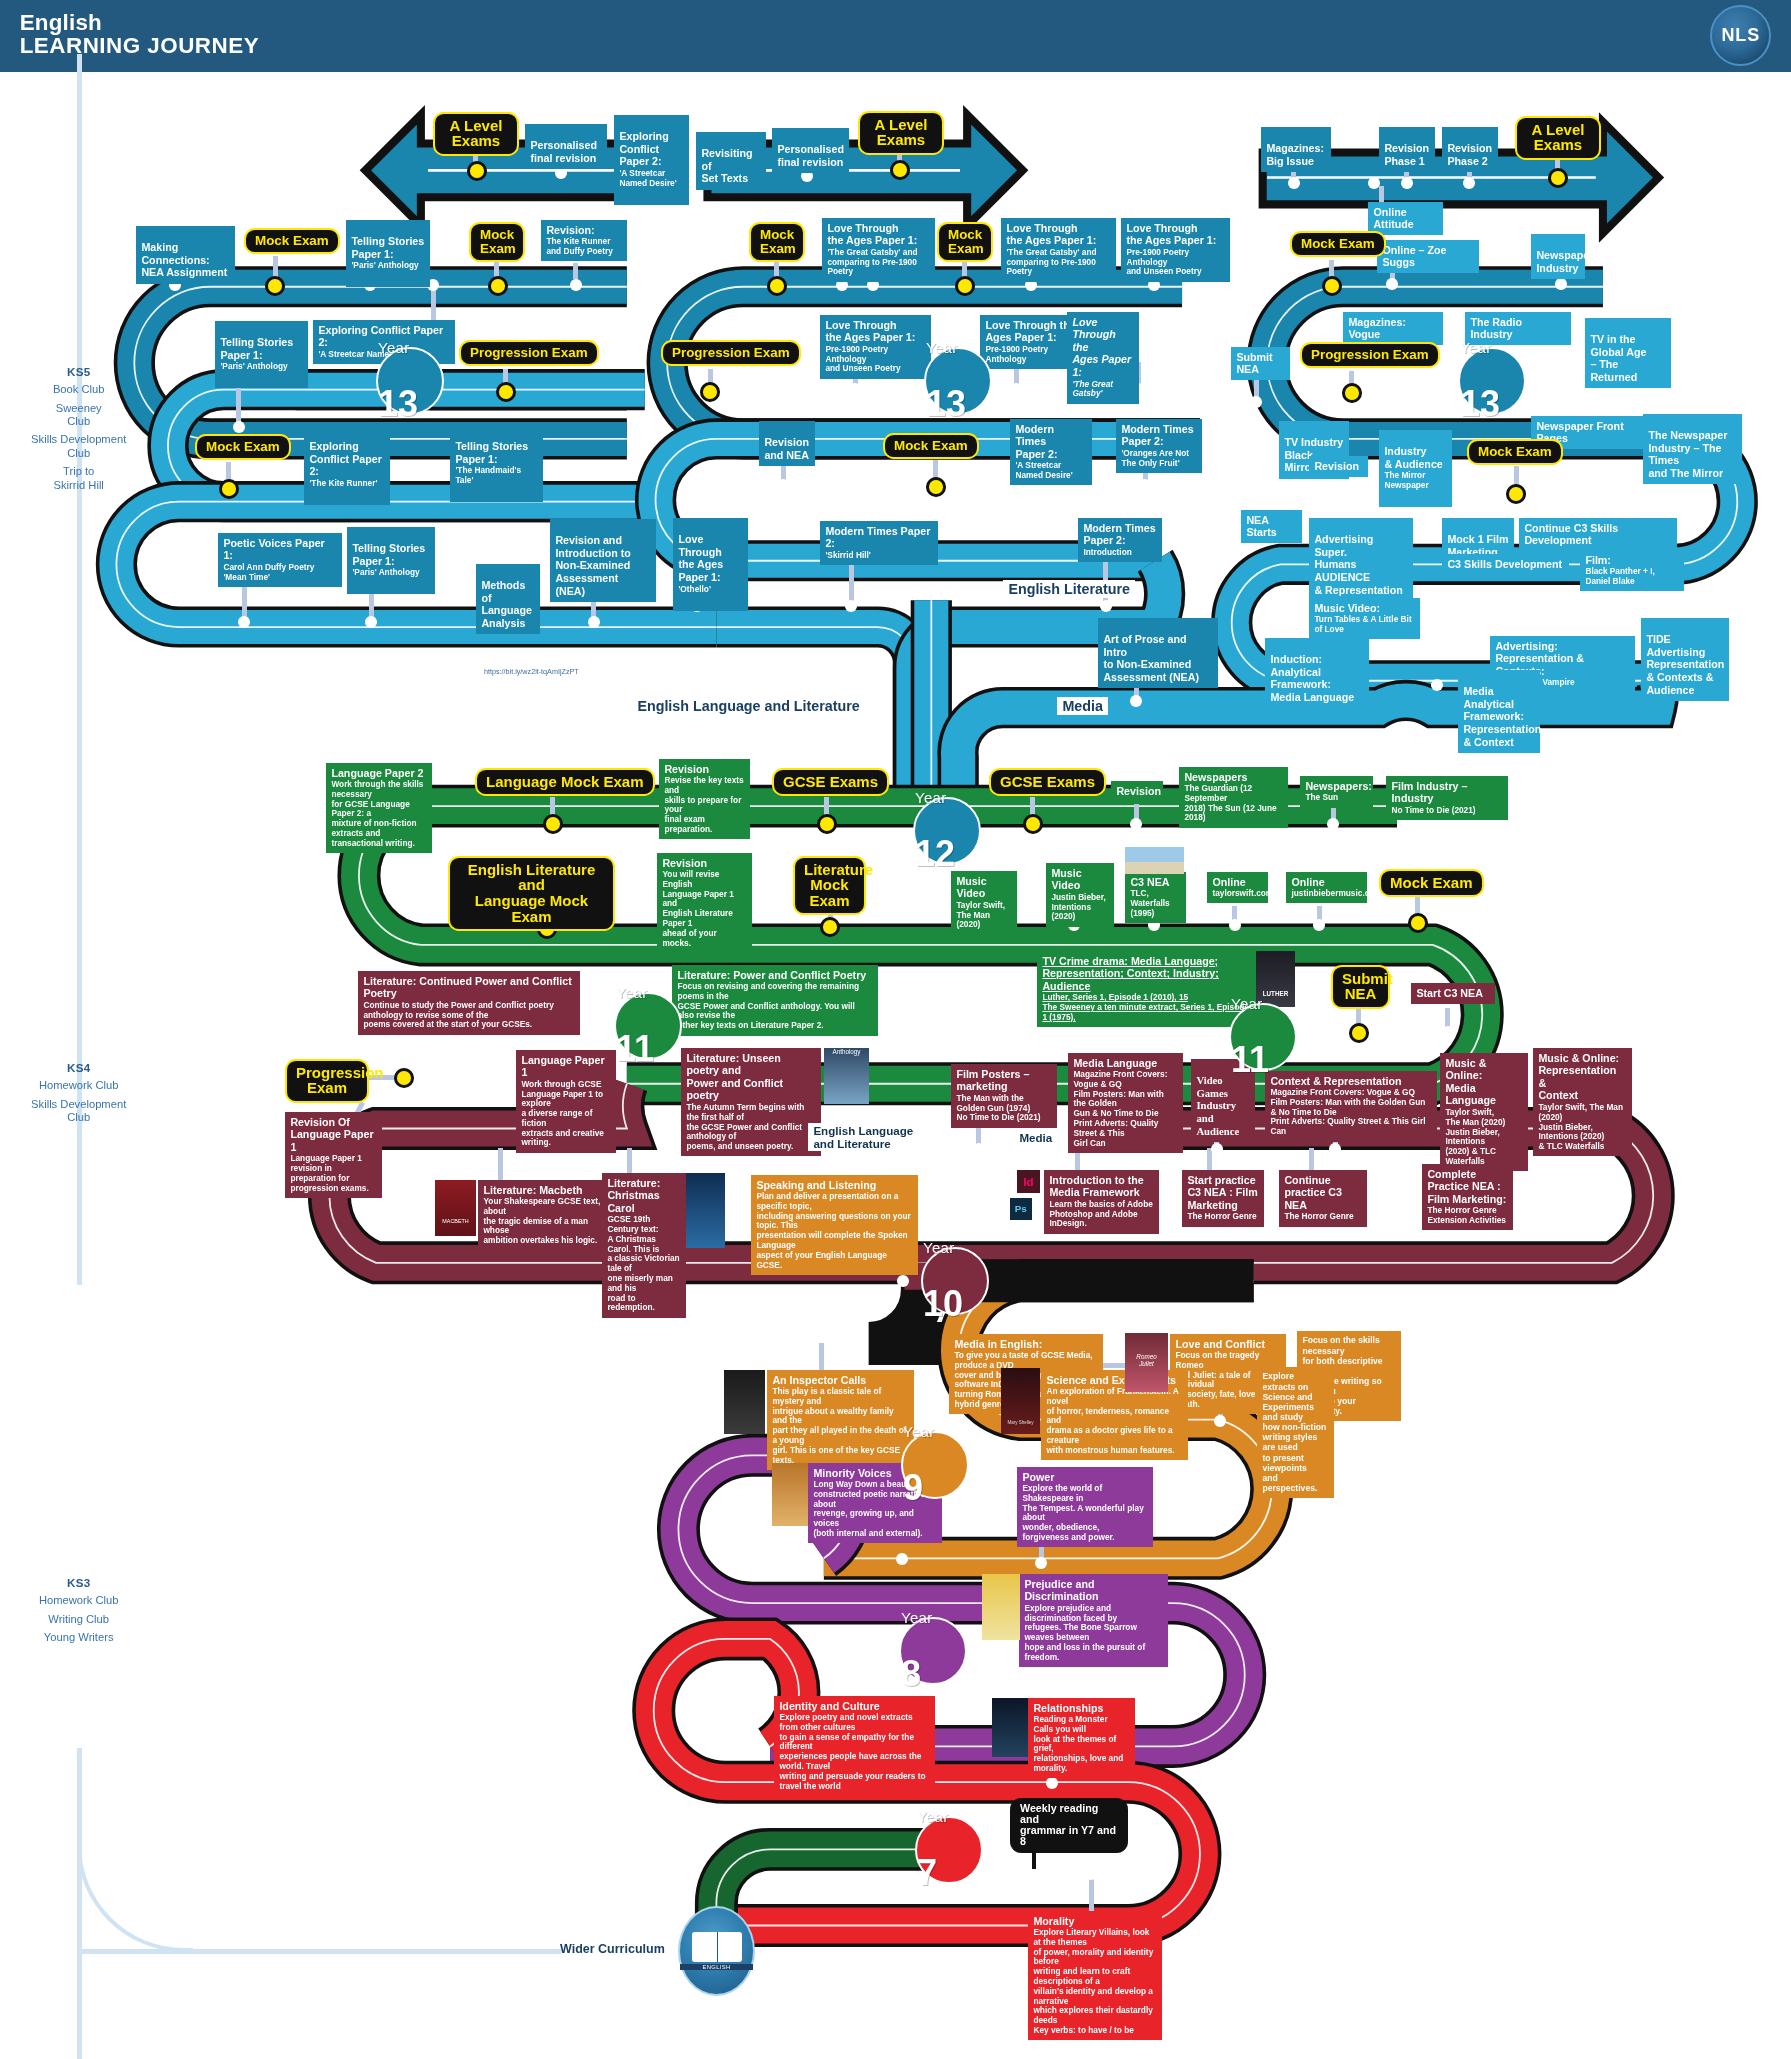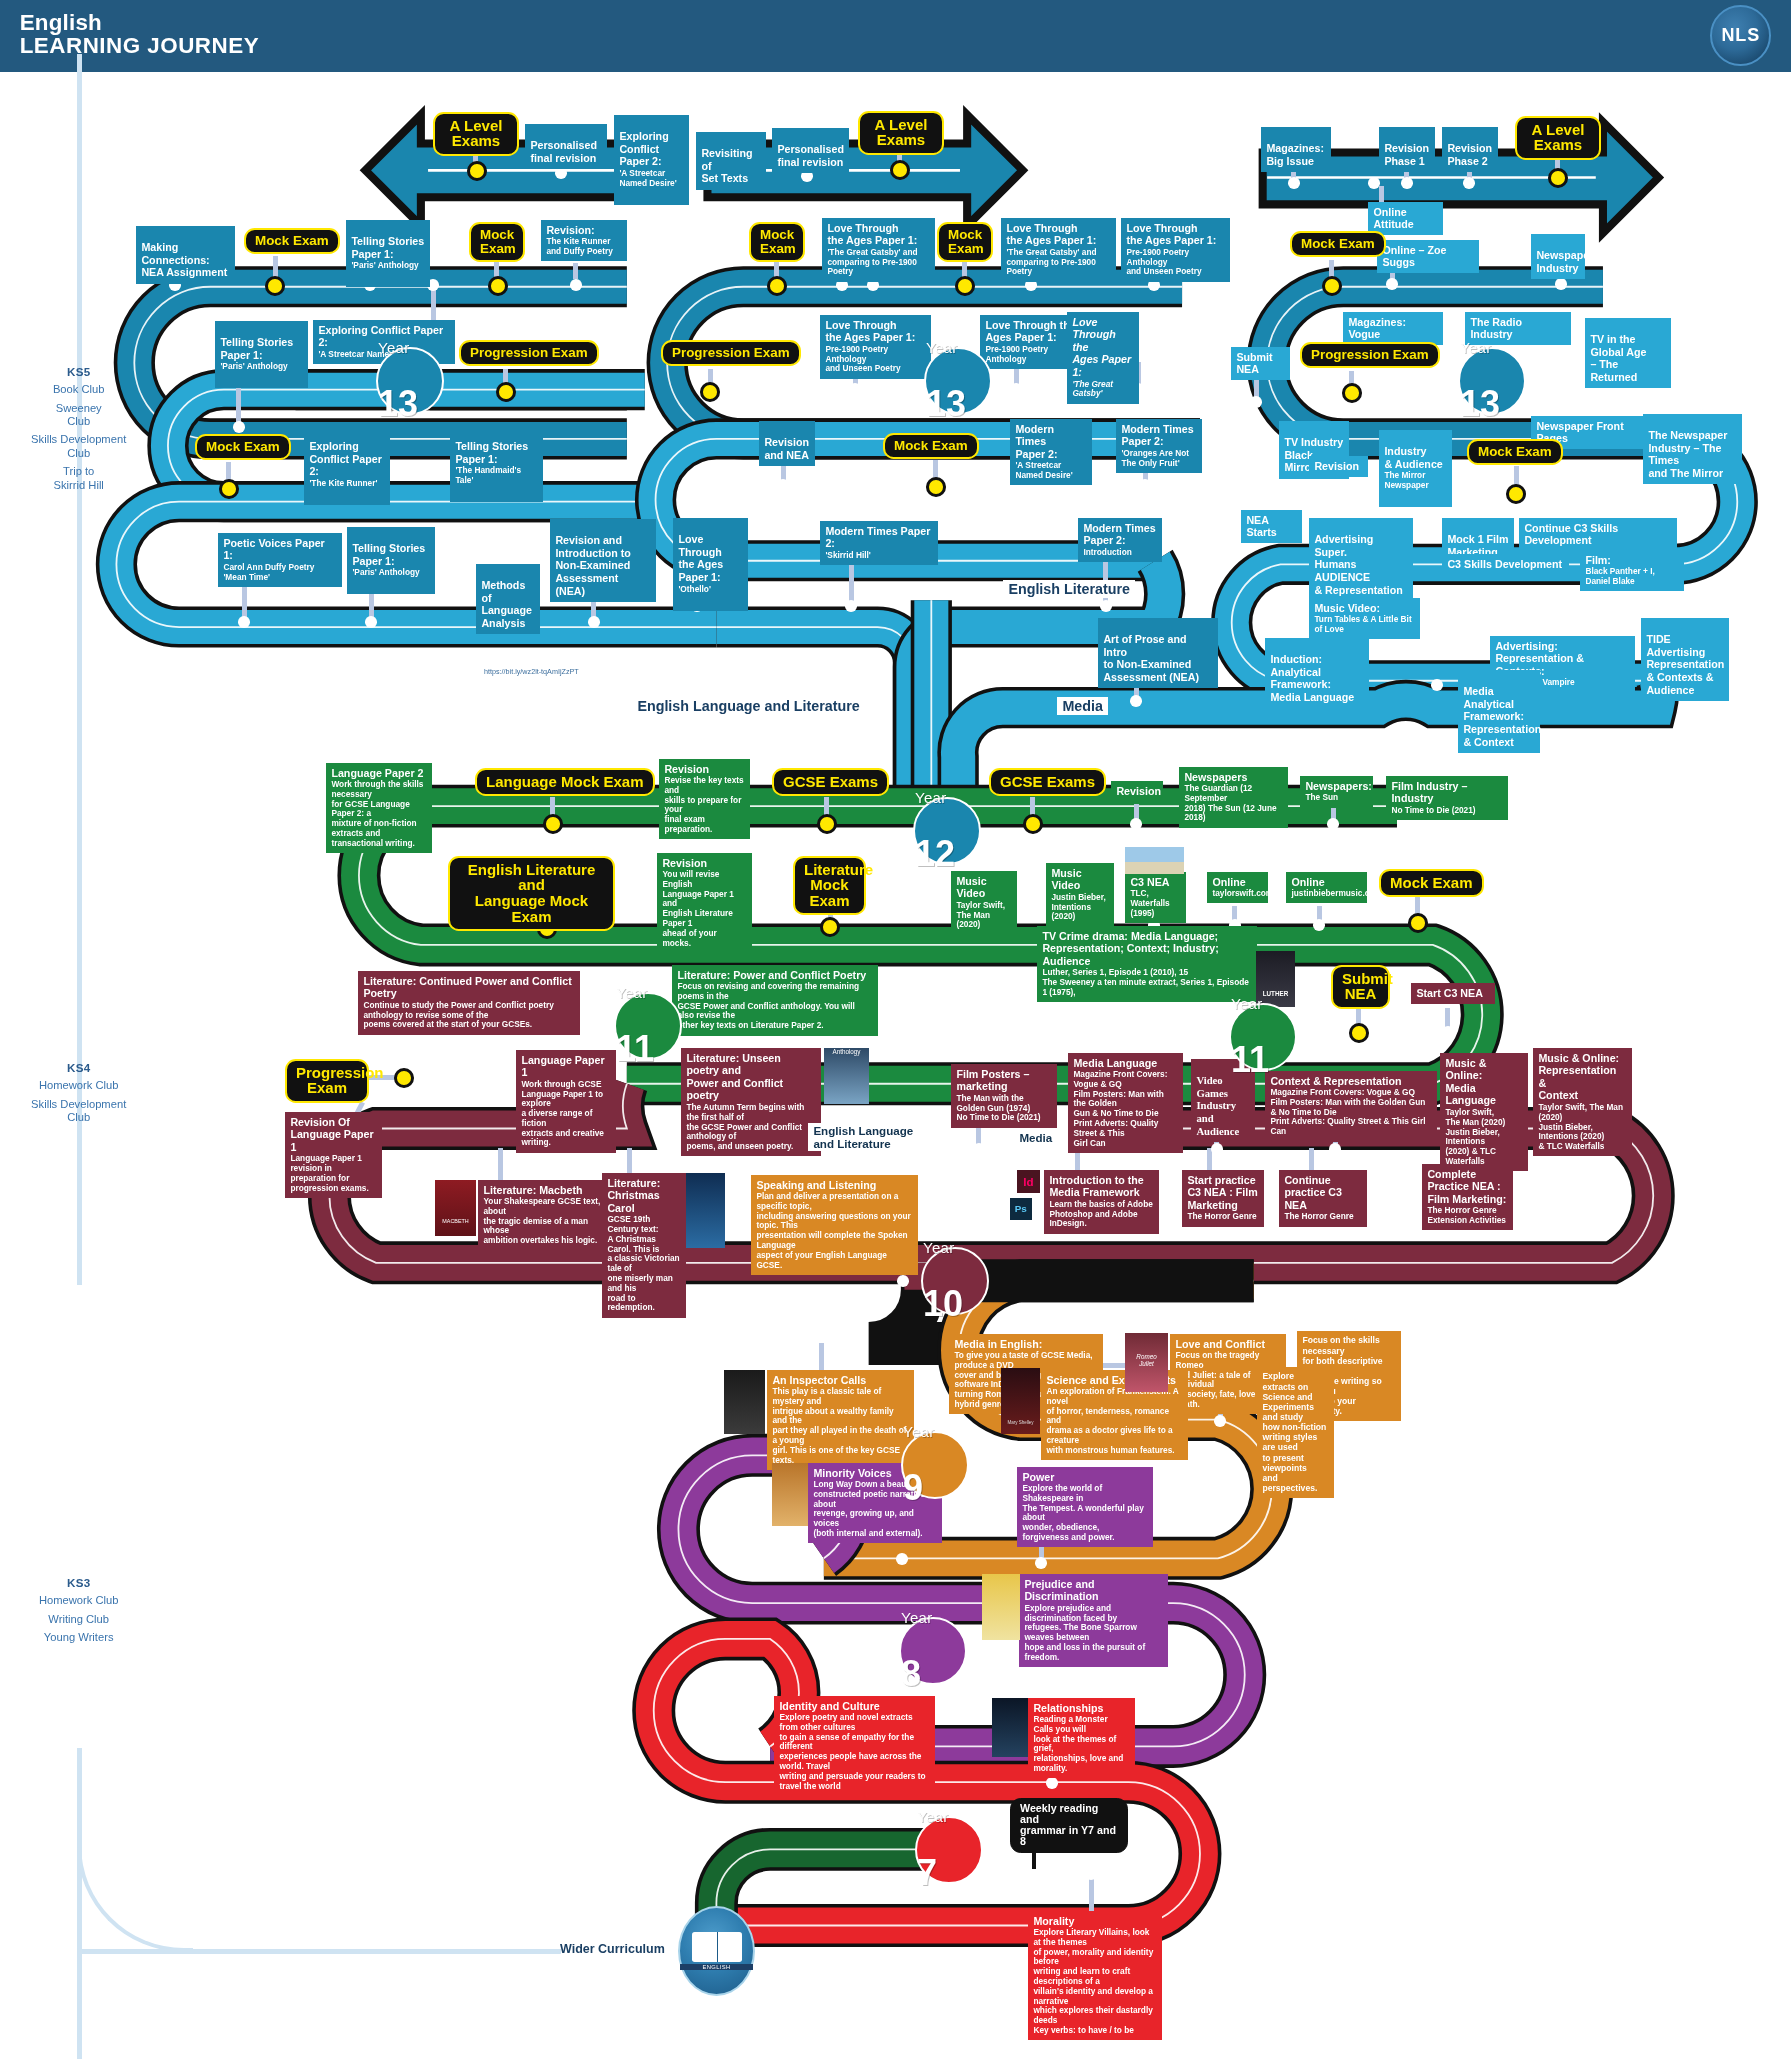"TV Crime drama: Media Language;" div.lb { text-decoration: none -> underline; top: 926px -> 951px }
